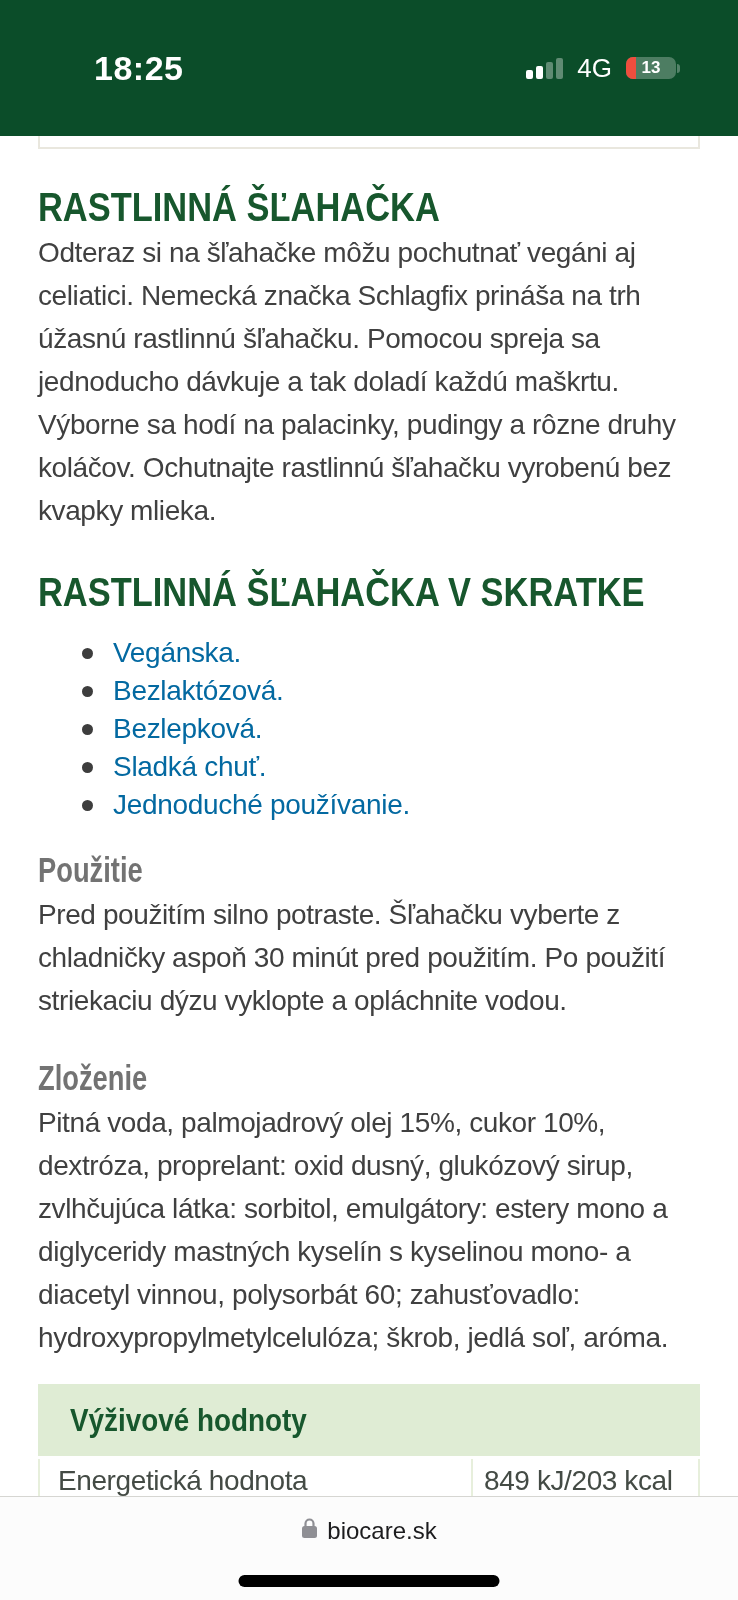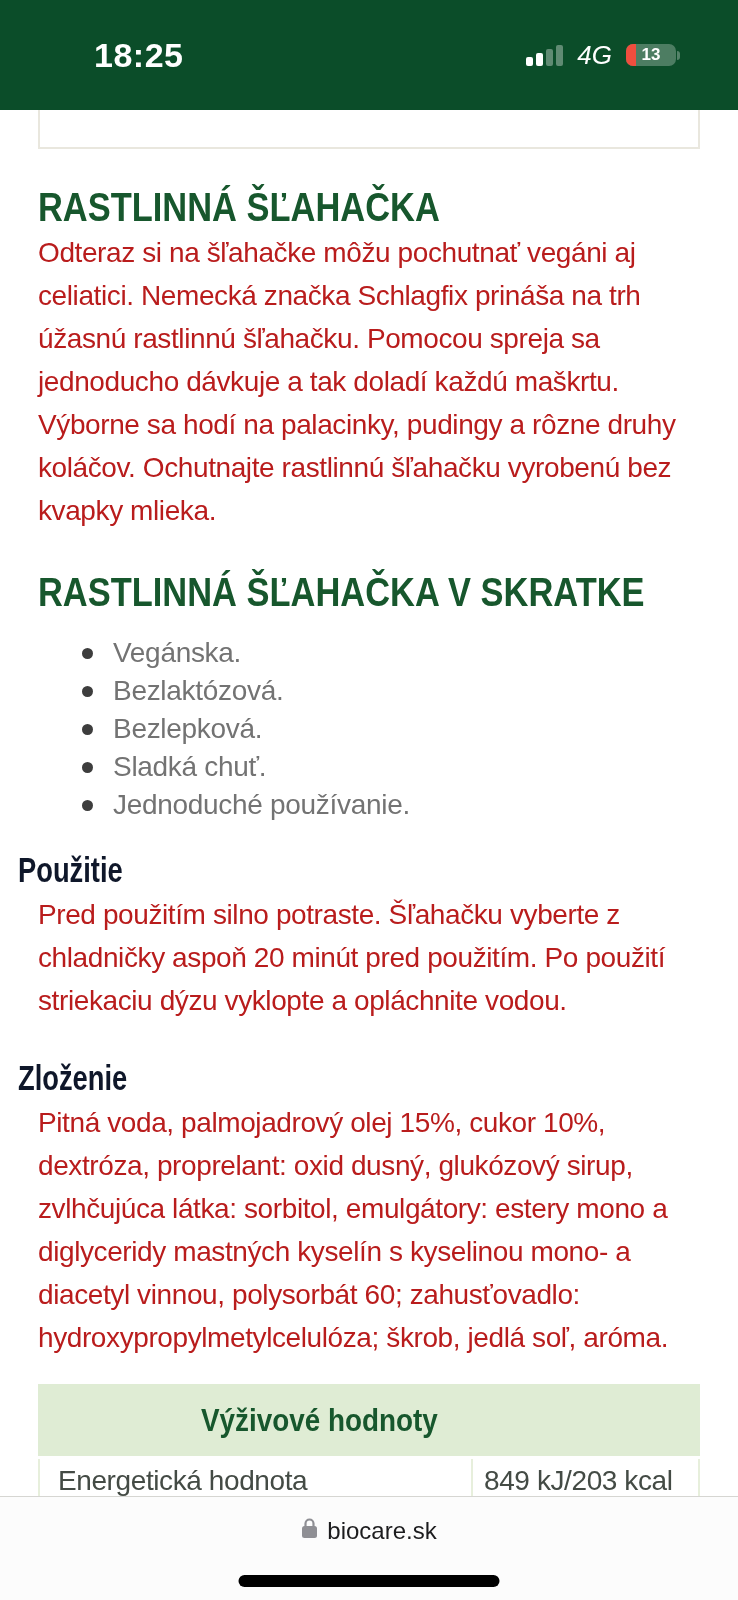"18:25" .status-bar { height: 110px -> 136px }
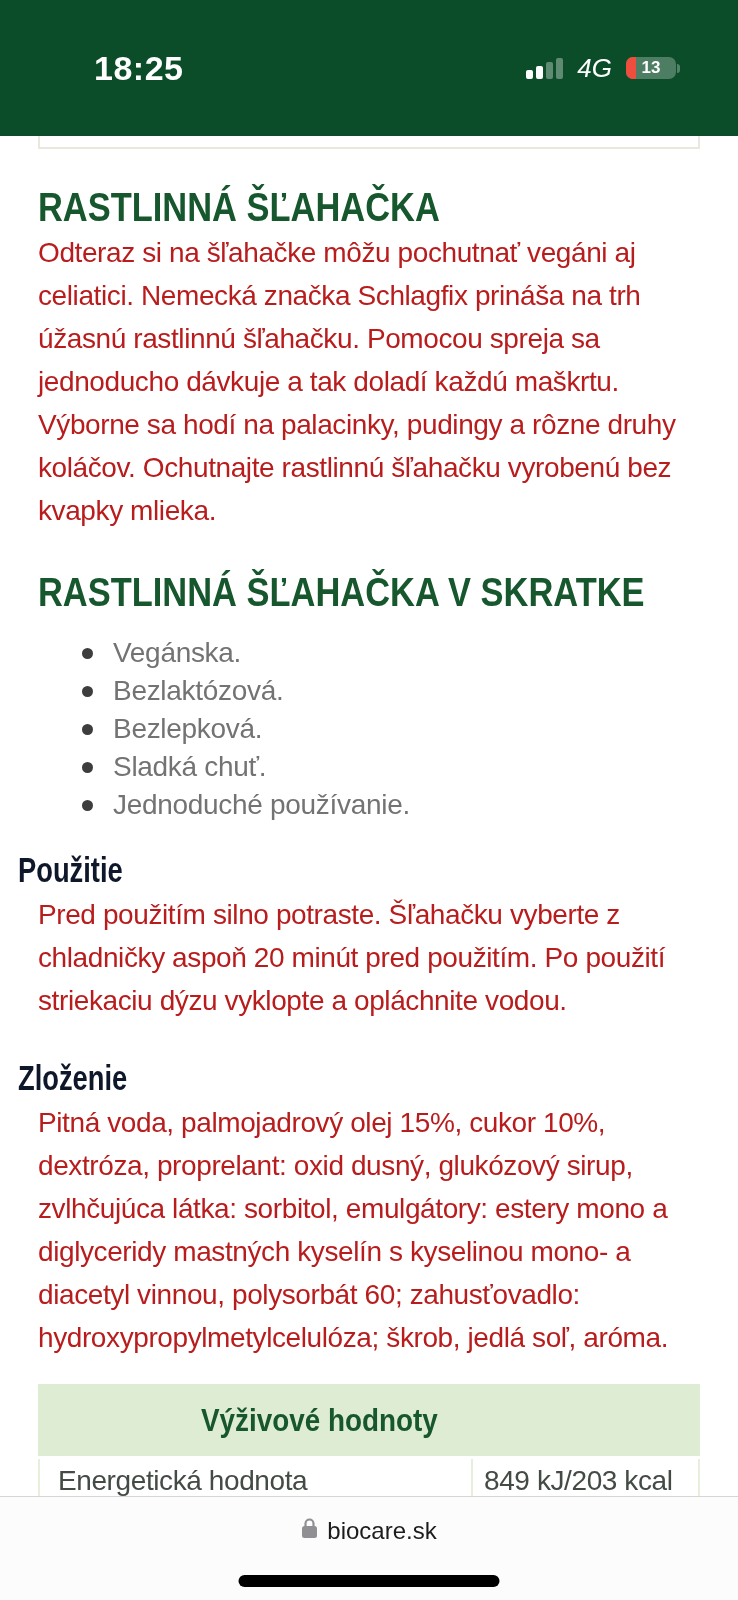"4G" .net { font-style: italic -> none }
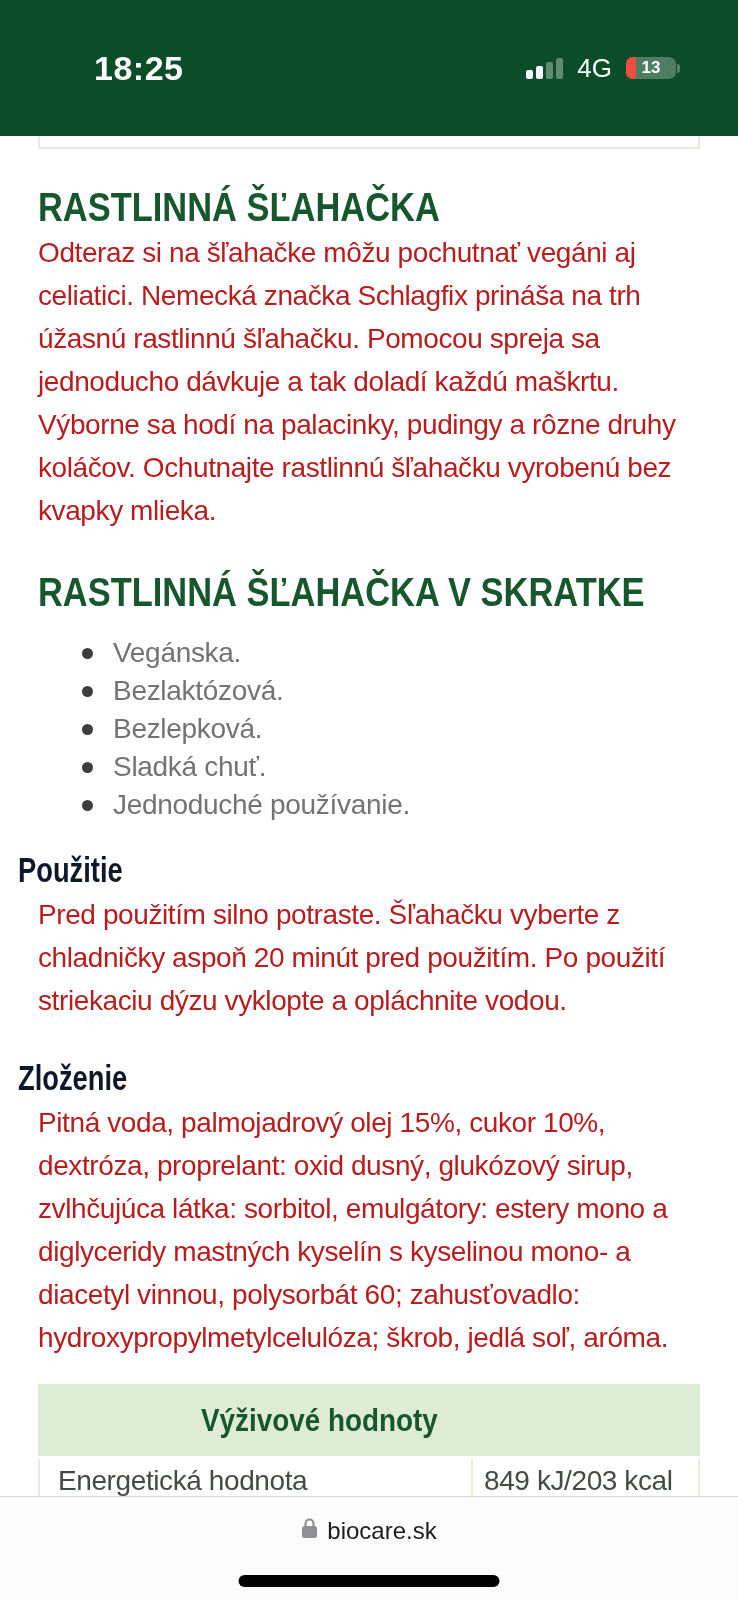"Odteraz si na šľahačke môžu" p.body-text { color: #b91c1c -> #404040 }
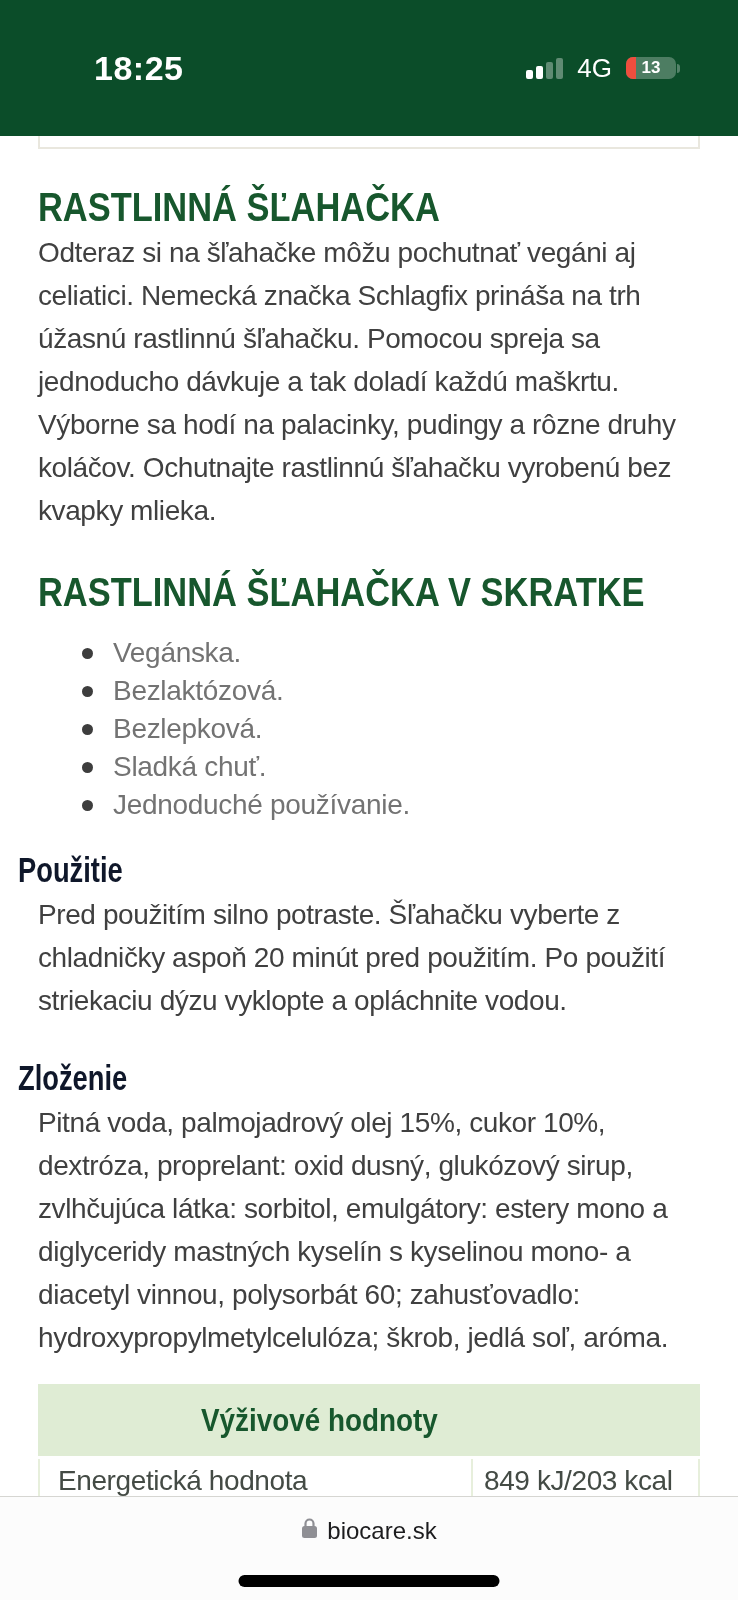"Vegánska." ul.features li { color: #737373 -> #0369a1 }
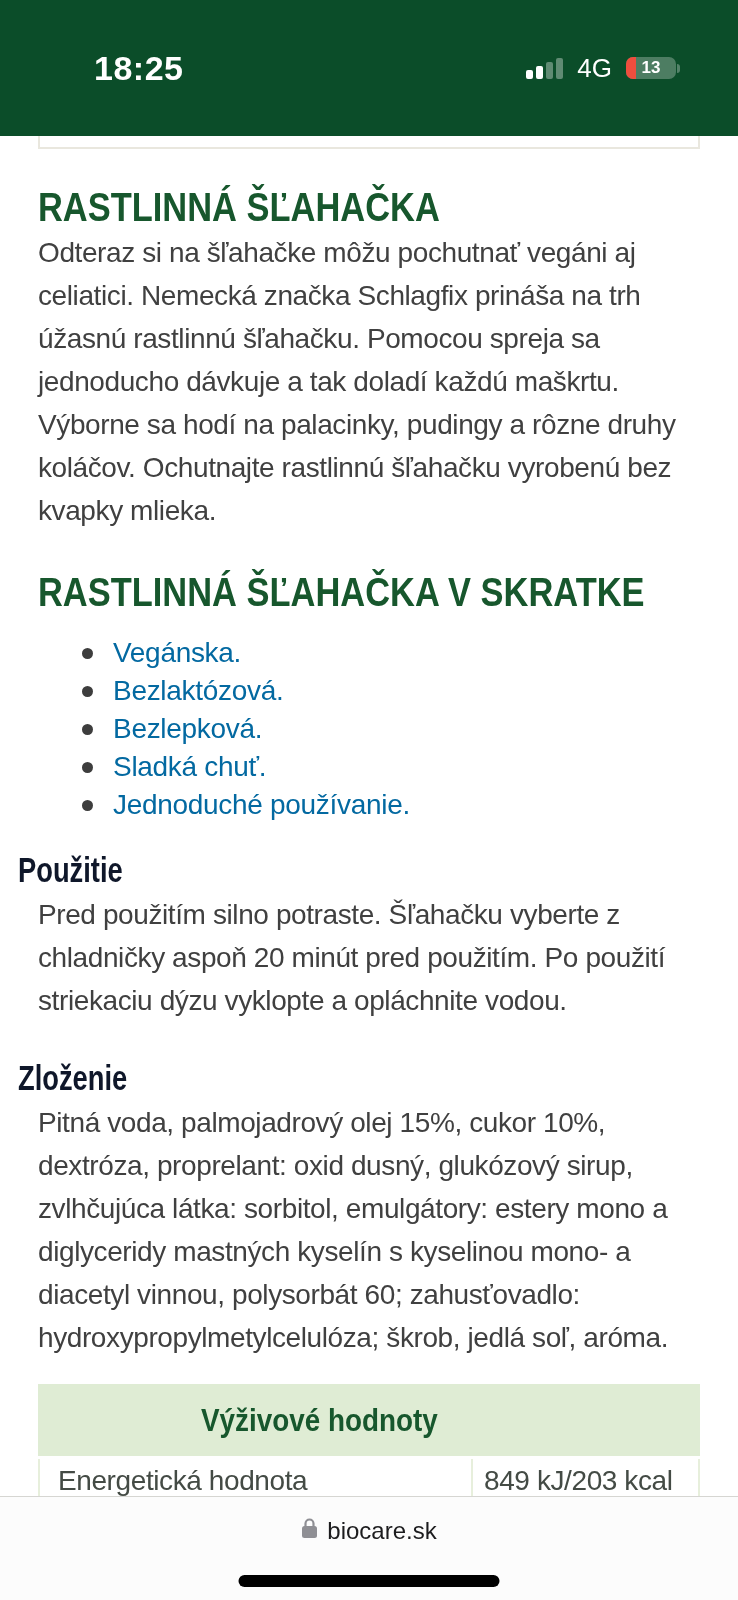"Použitie" .h-sub { color: #0f172a -> #737373; margin: 26px 18px 0 -> 26px 38px 0 }
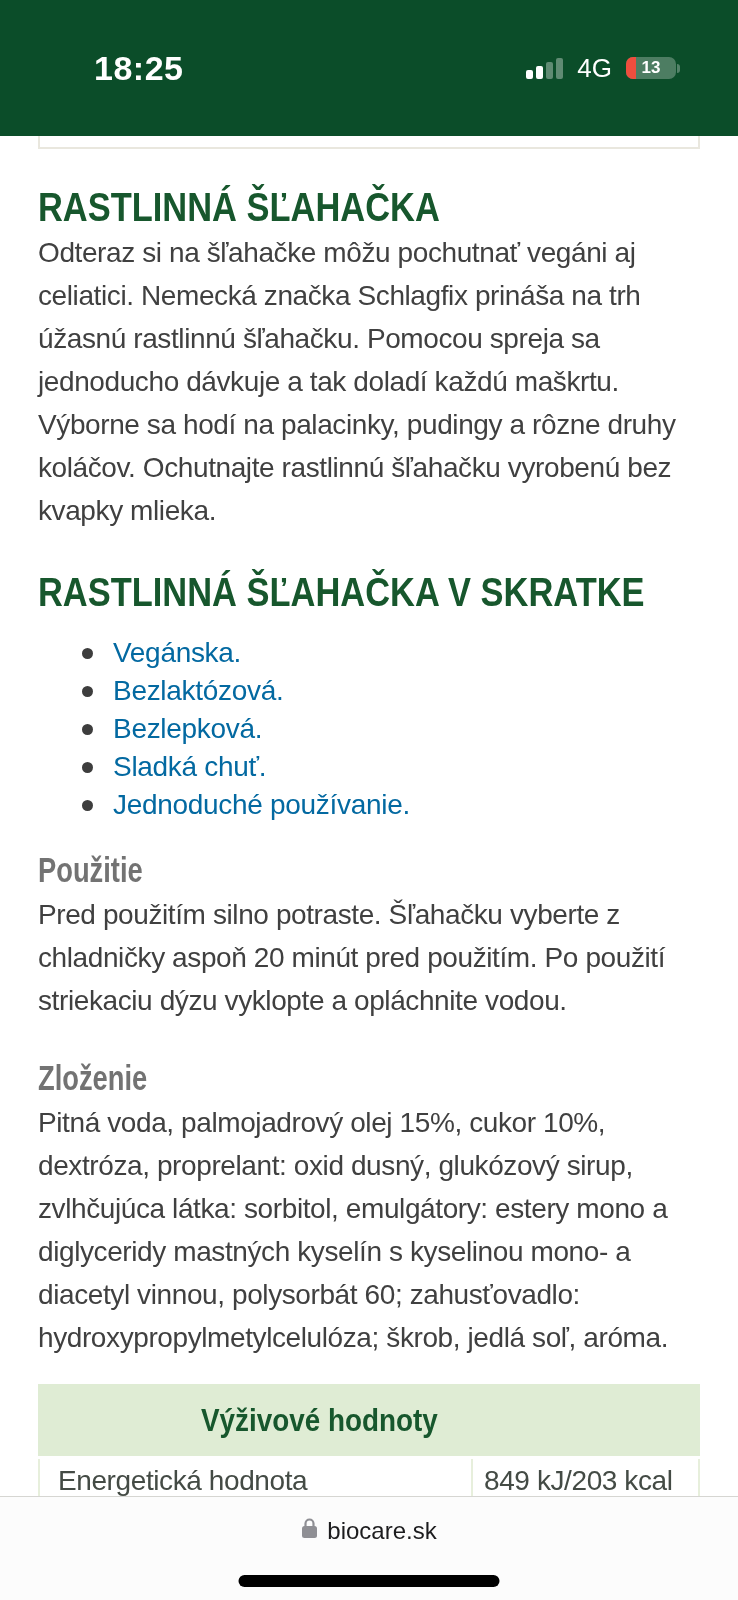"Pred použitím silno potraste. Šľahačku" p.body-text { text: 20 -> 30 }
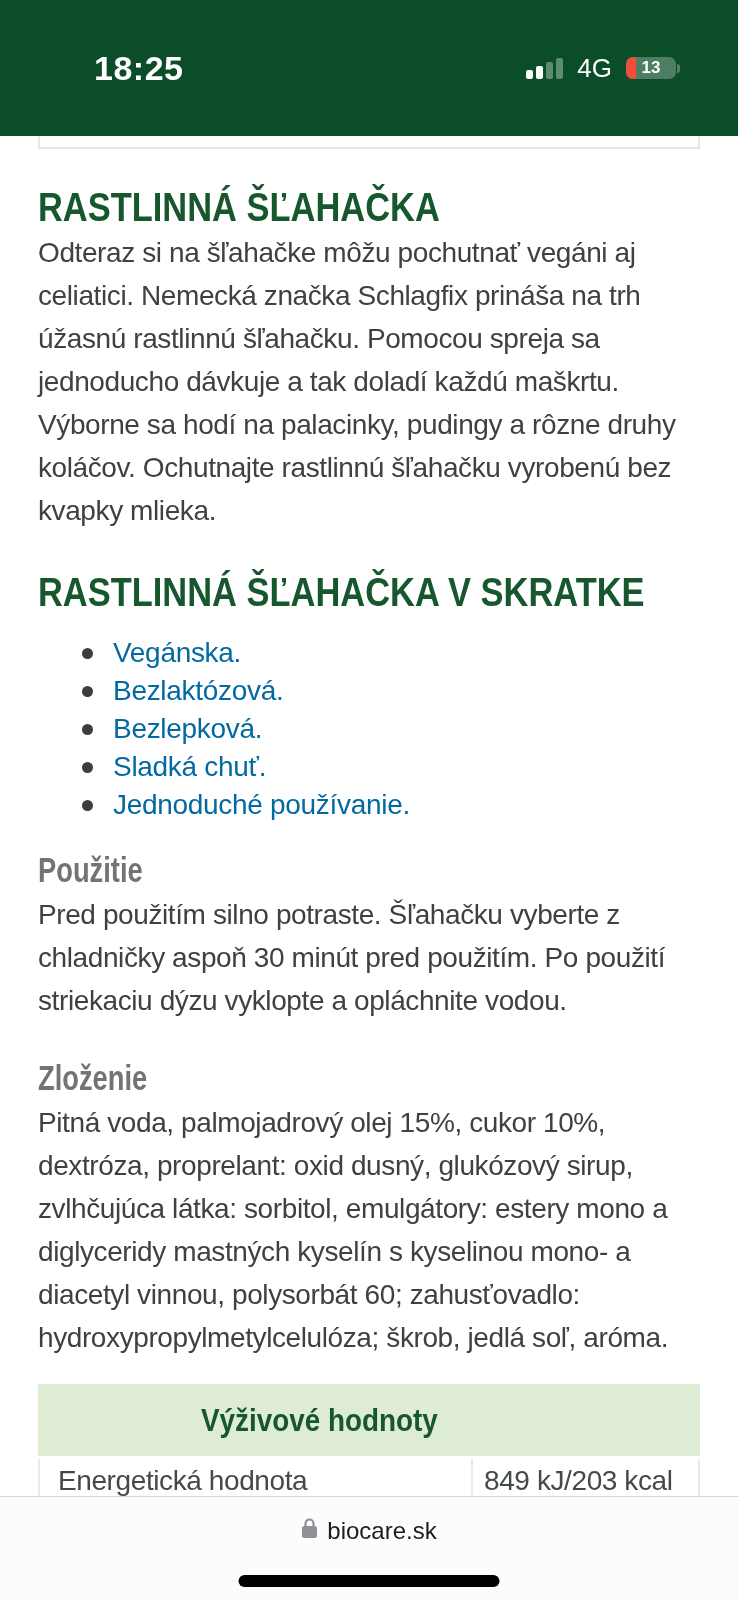"Výživové hodnoty" .n-head .nc1 { text-align: right -> none }
